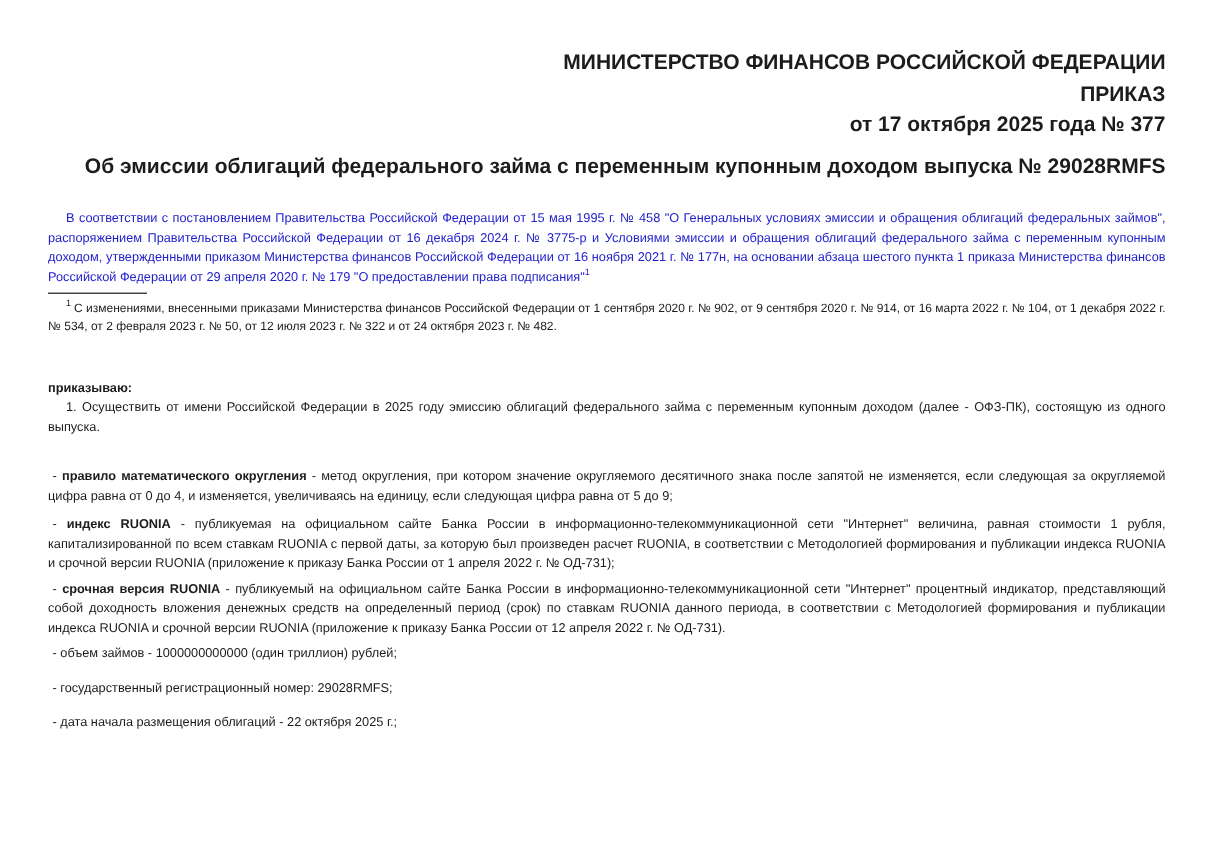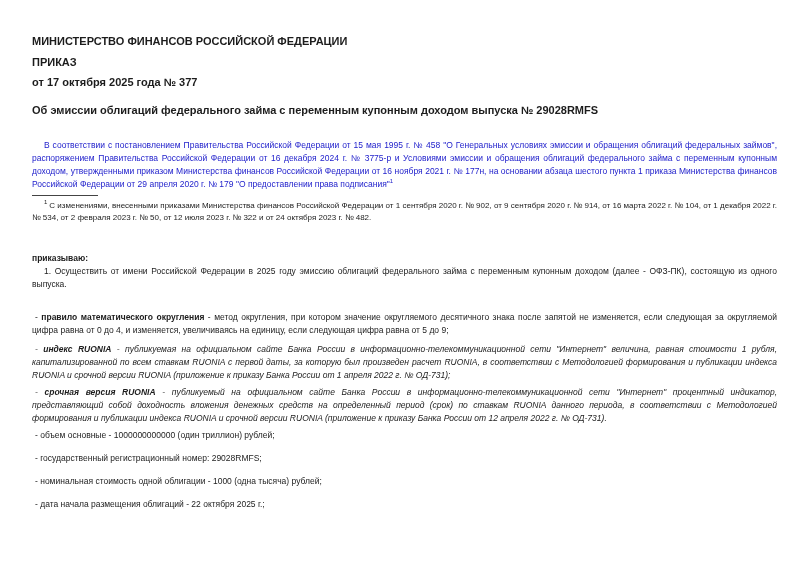"МИНИСТЕРСТВО ФИНАНСОВ РОССИЙСКОЙ" .c { font-size: 11px -> 14px; text-align: left -> right }
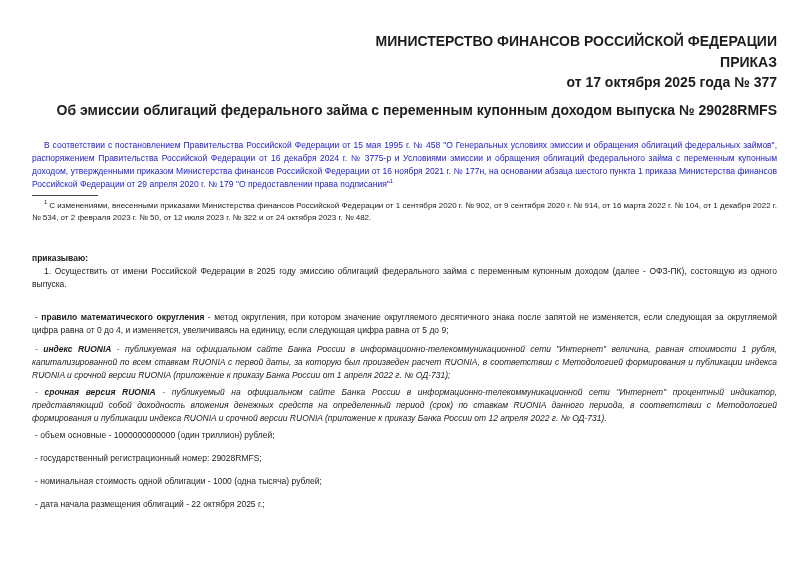"- индекс RUONIA - публикуемая" .gap4 { font-style: italic -> none }
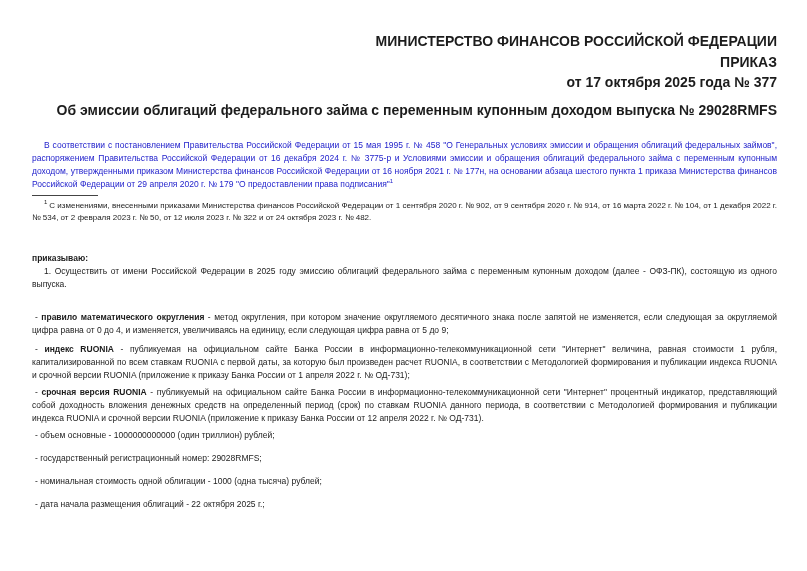"- объем основные - 1000000000000" p.p { text: основные -> займов }
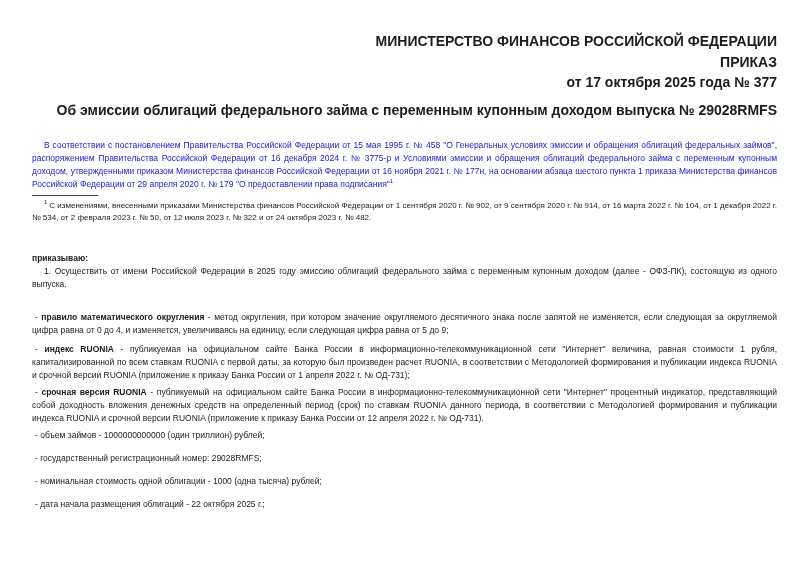"- номинальная стоимость одной облигации" p.p { html: <p>- номинальная стоимость одной облигации - 1000 (одна тысяча) рублей;</p> -> none }
